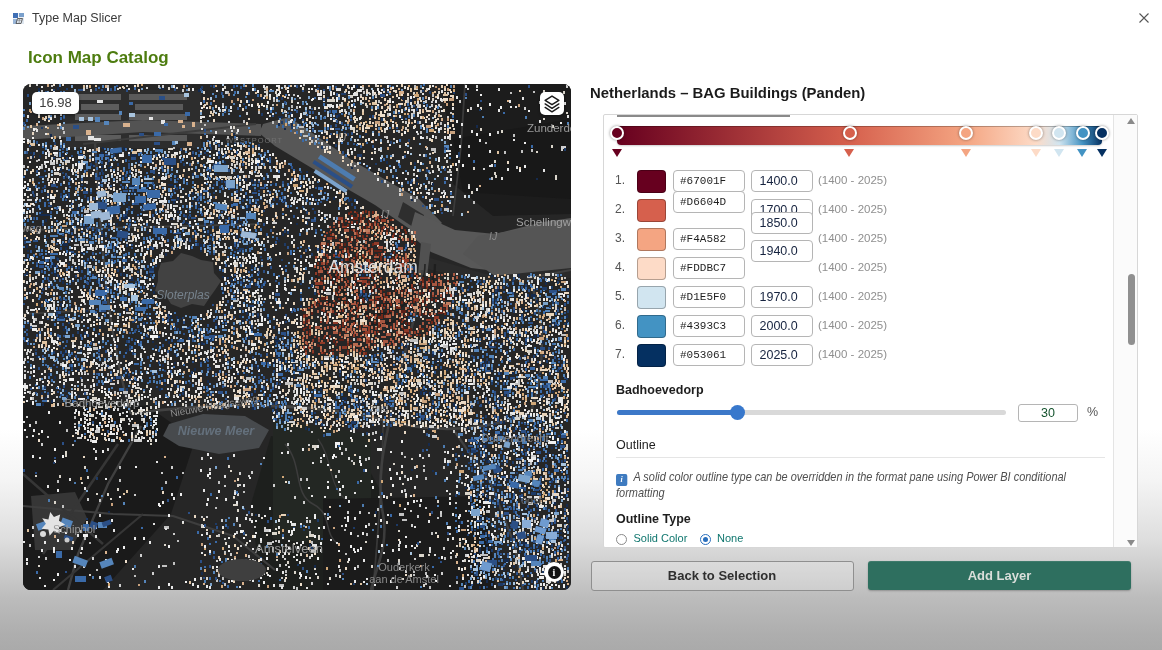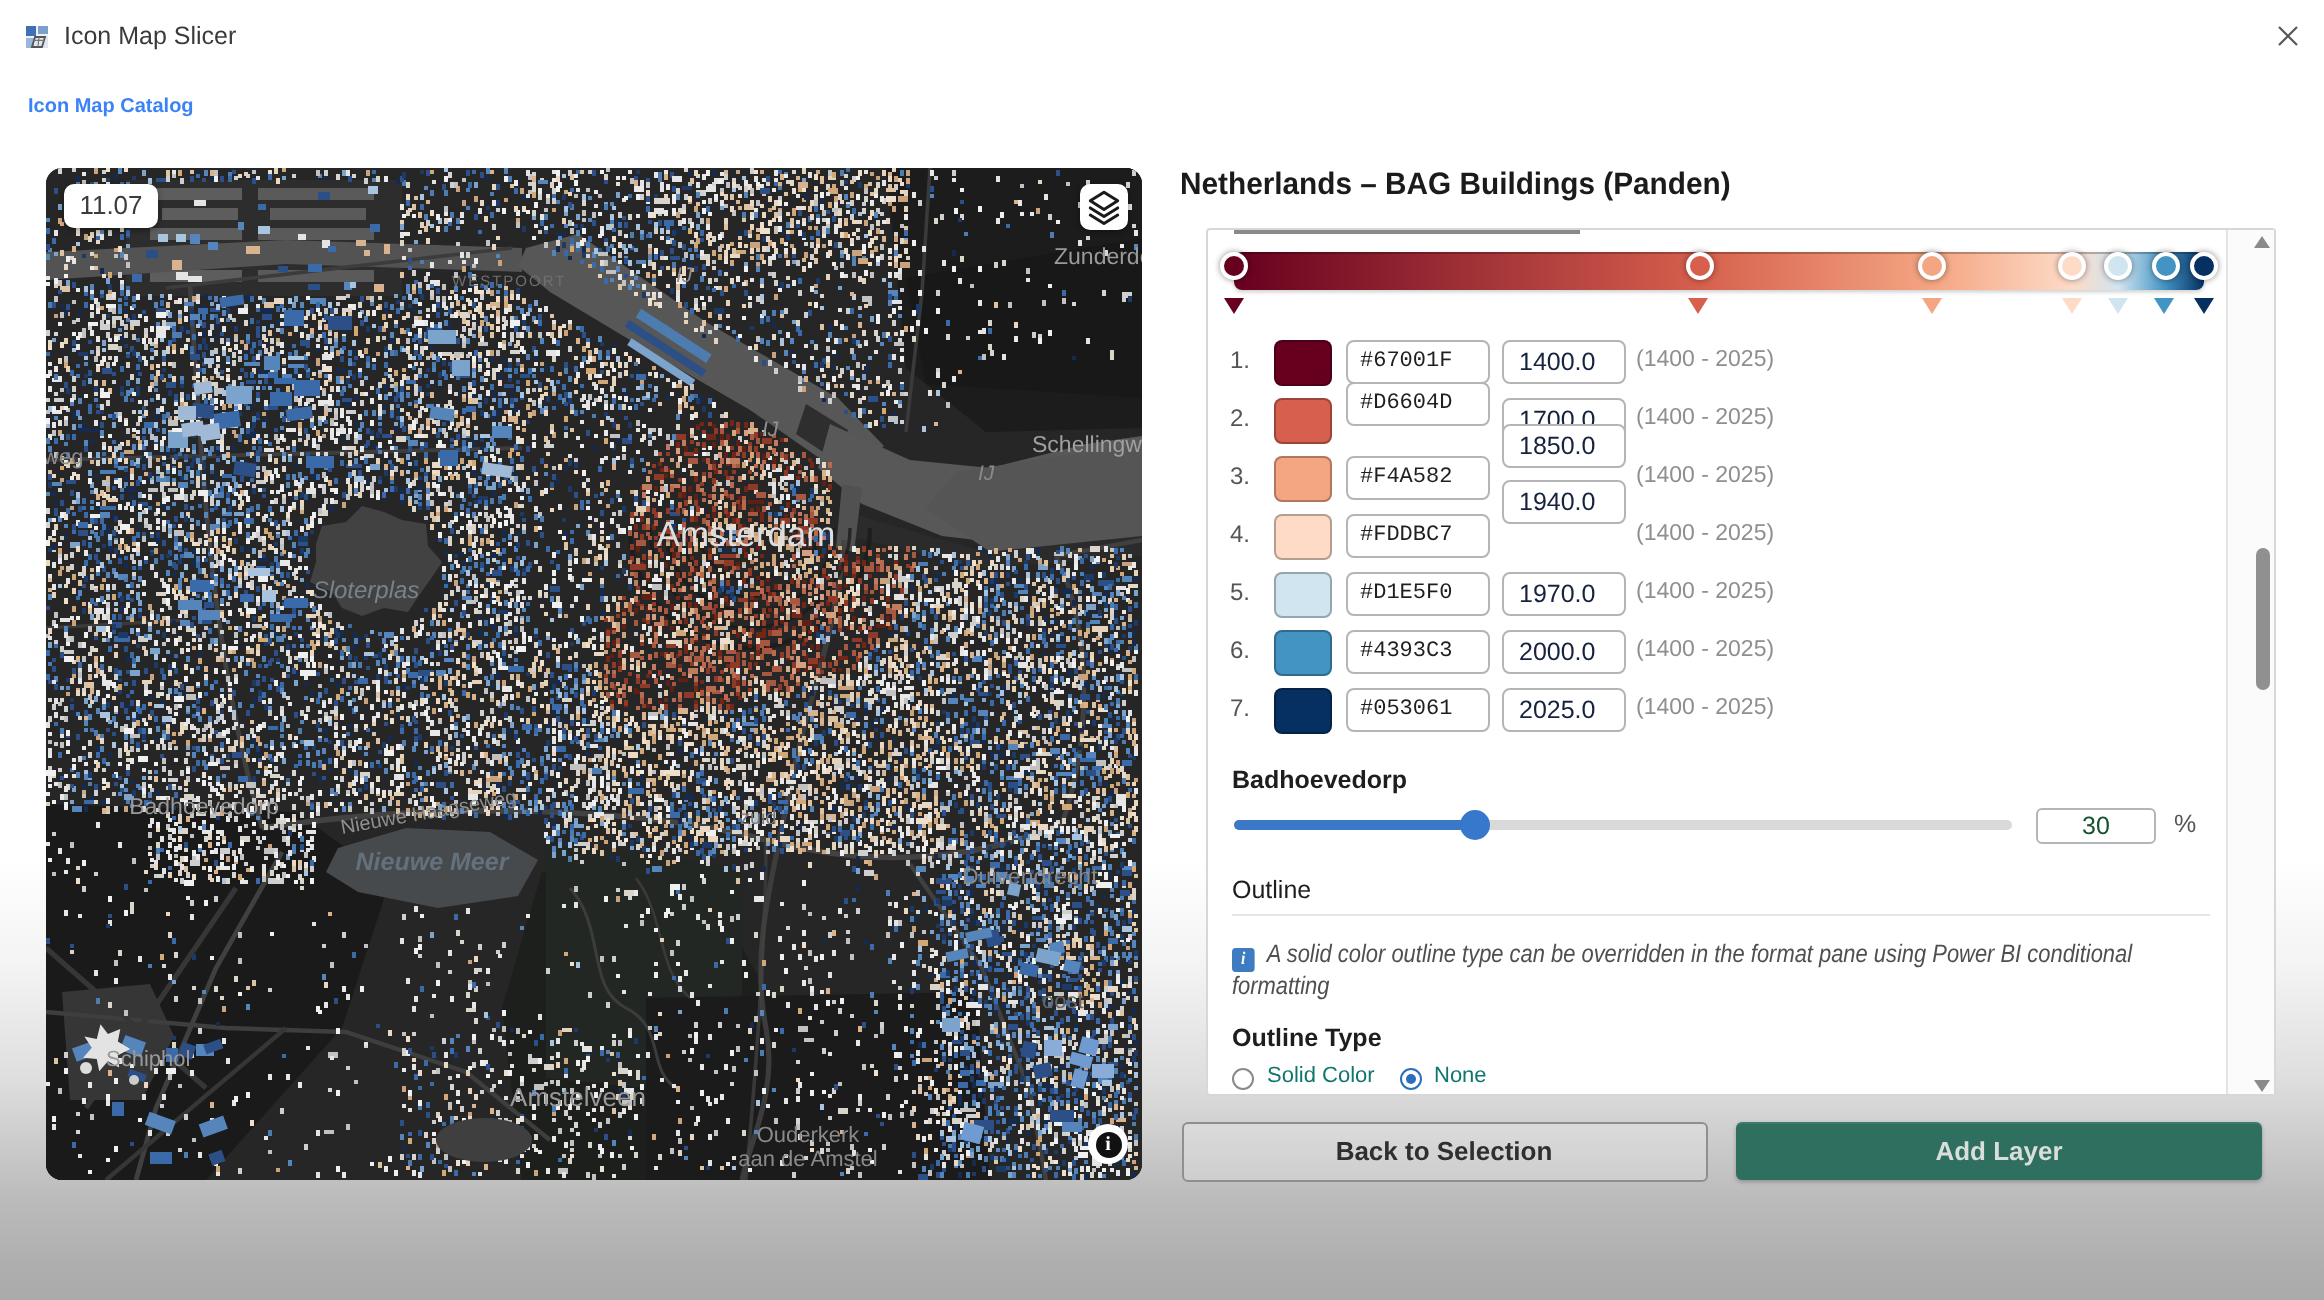"Icon Map Slicer" div.abs { text: Icon -> Type }
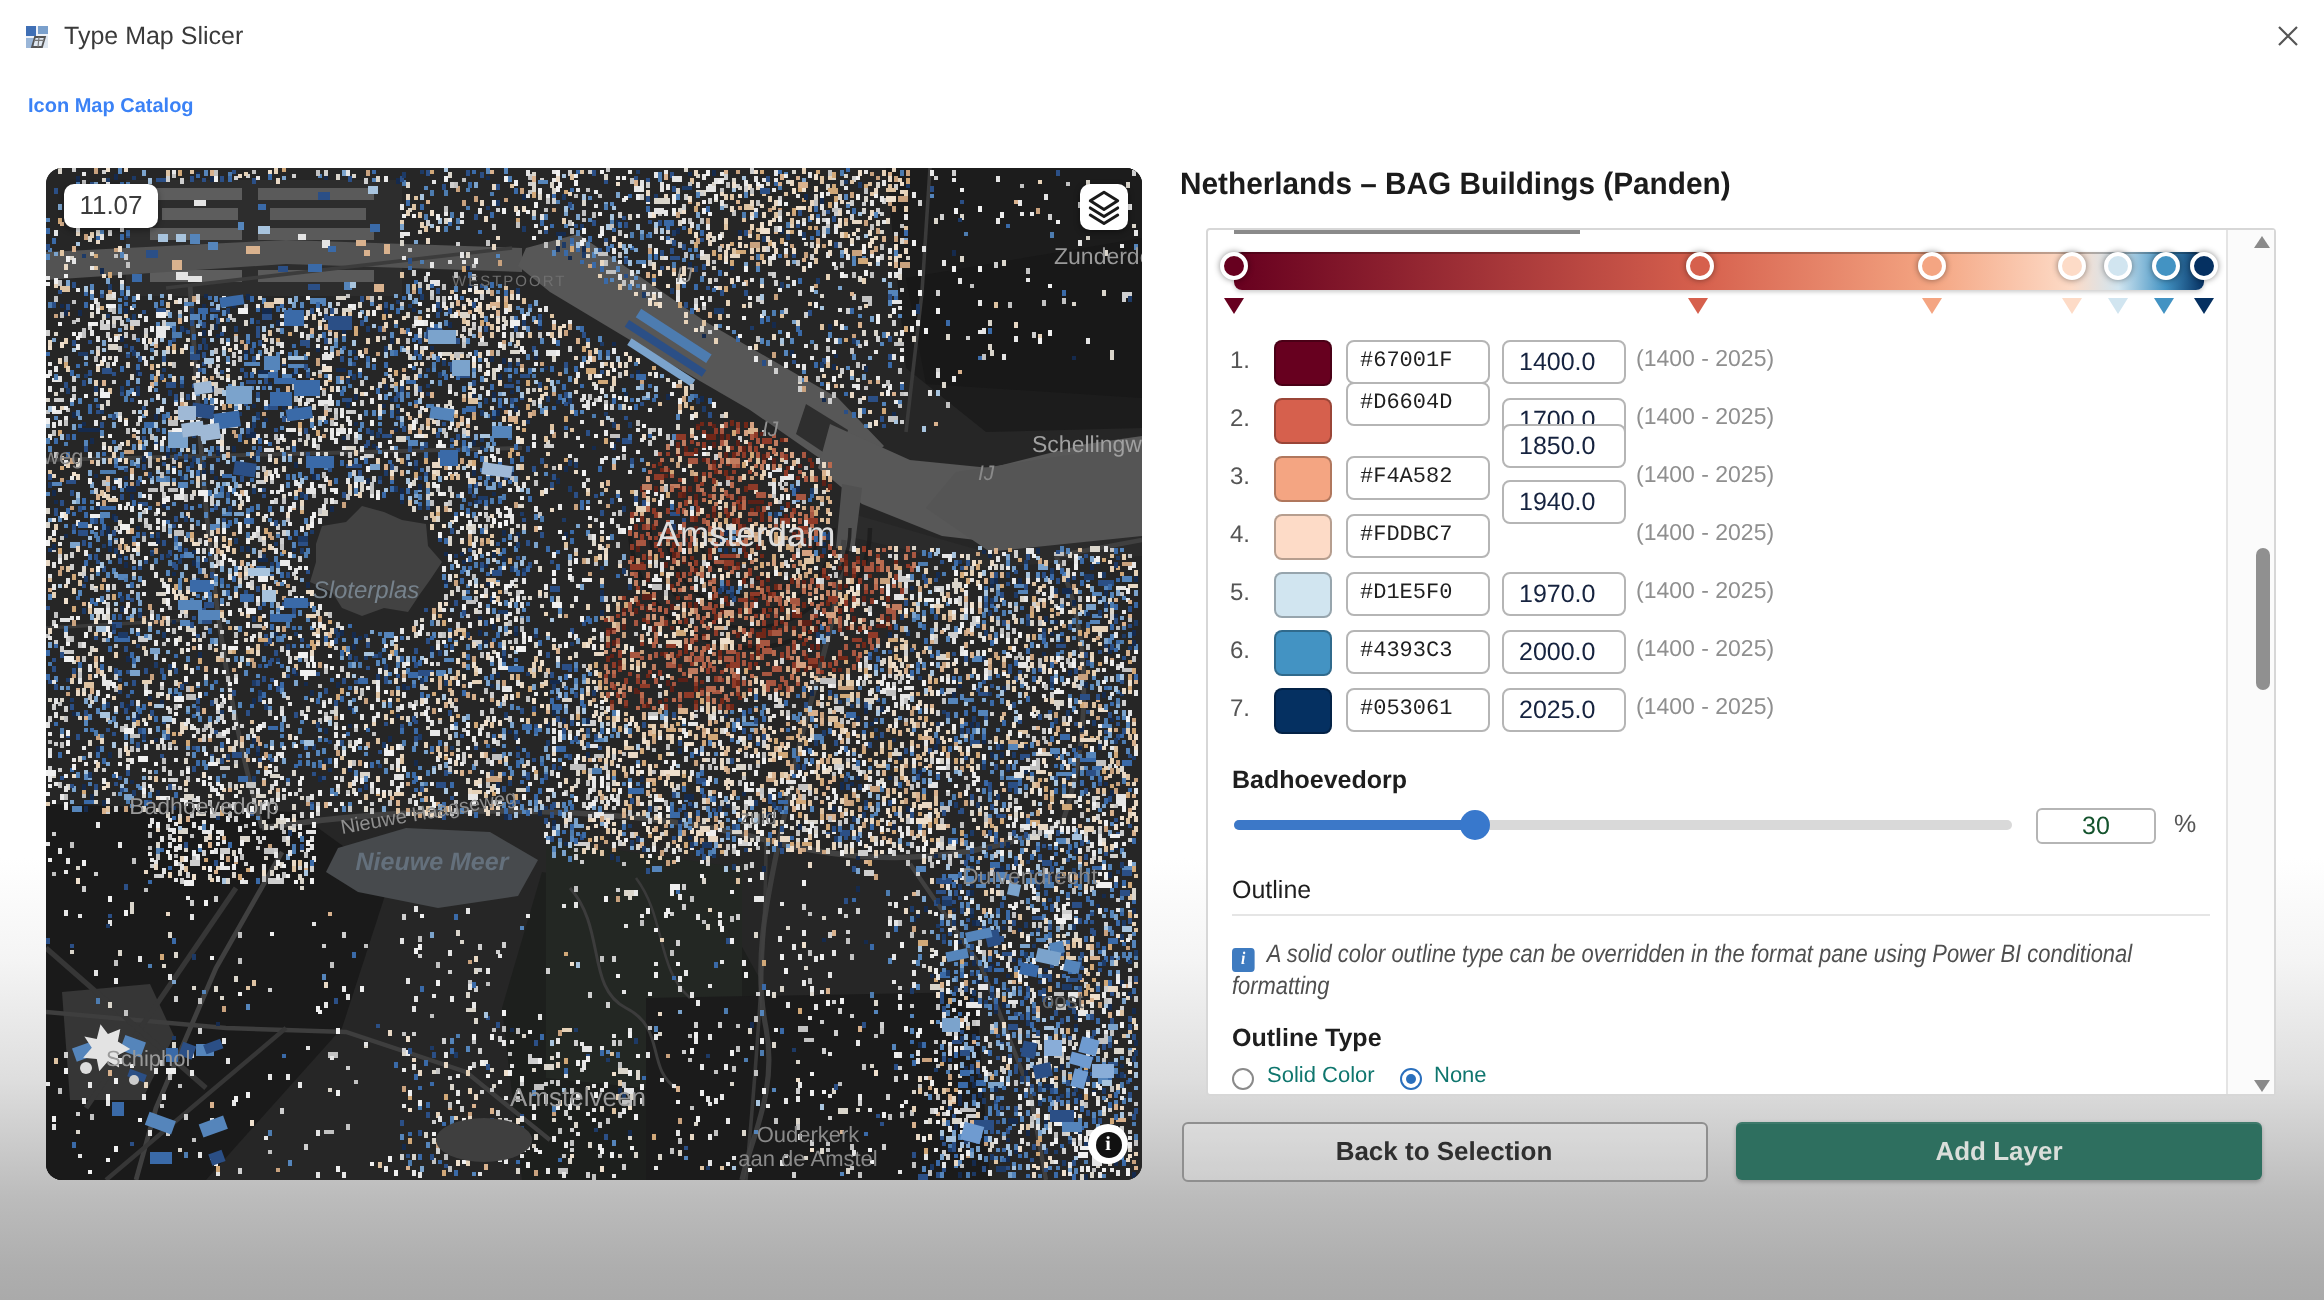"Icon Map Catalog" #h1 { color: #3b82f6 -> #4d7c0f; font-size: 10px -> 17px; left: 14px -> 28px }
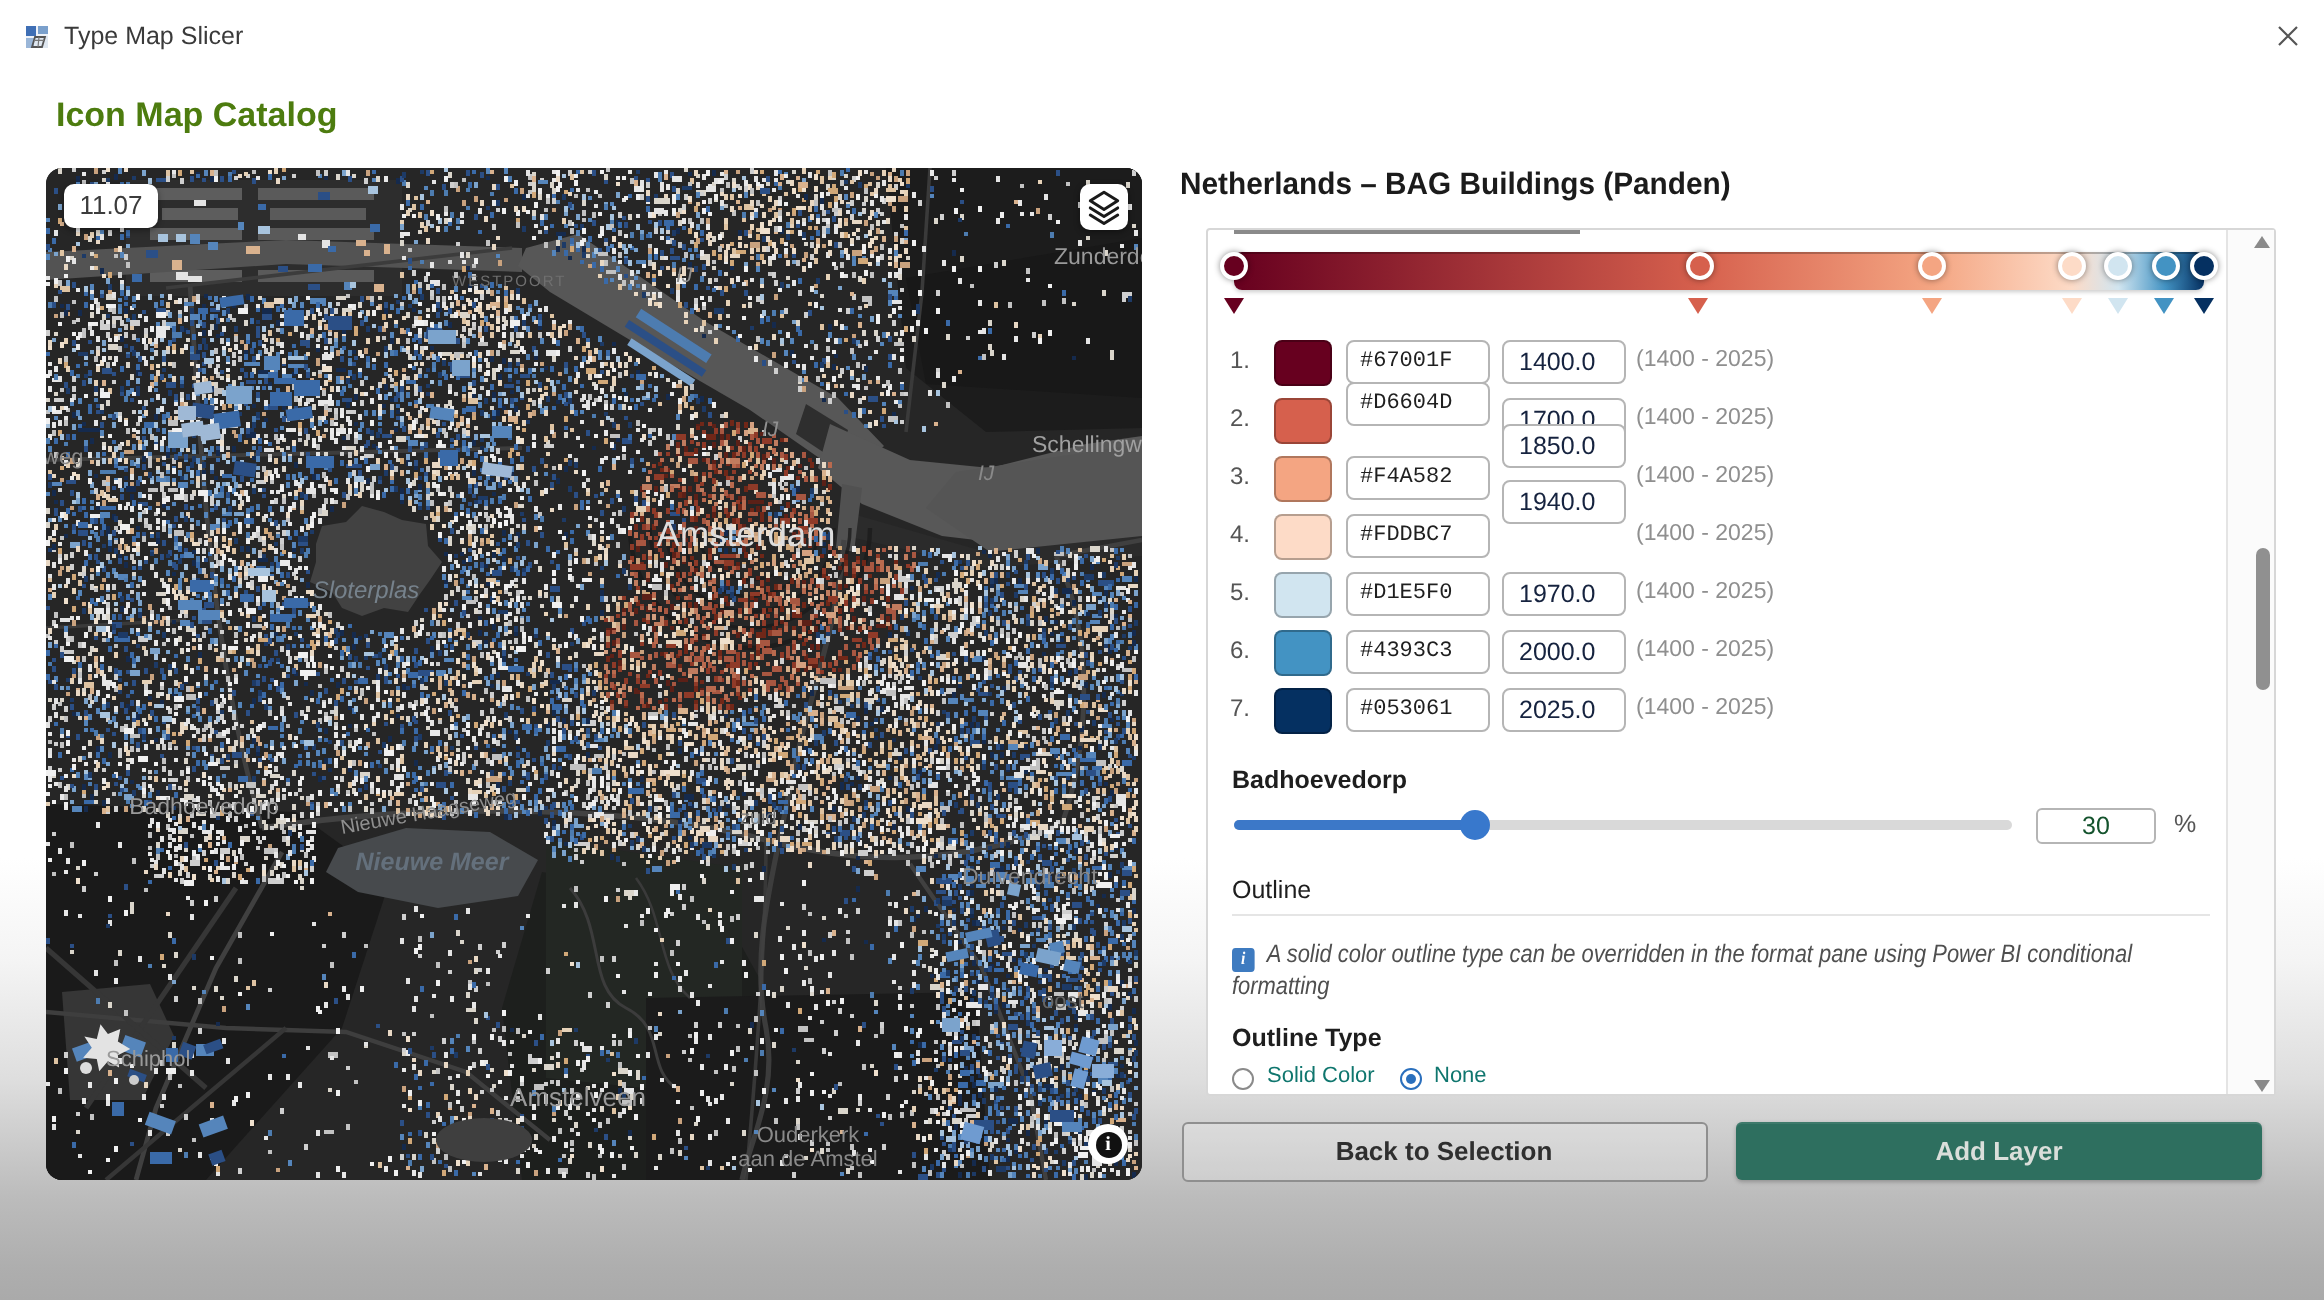"11.07" div.abs { text: 11.07 -> 16.98 }
